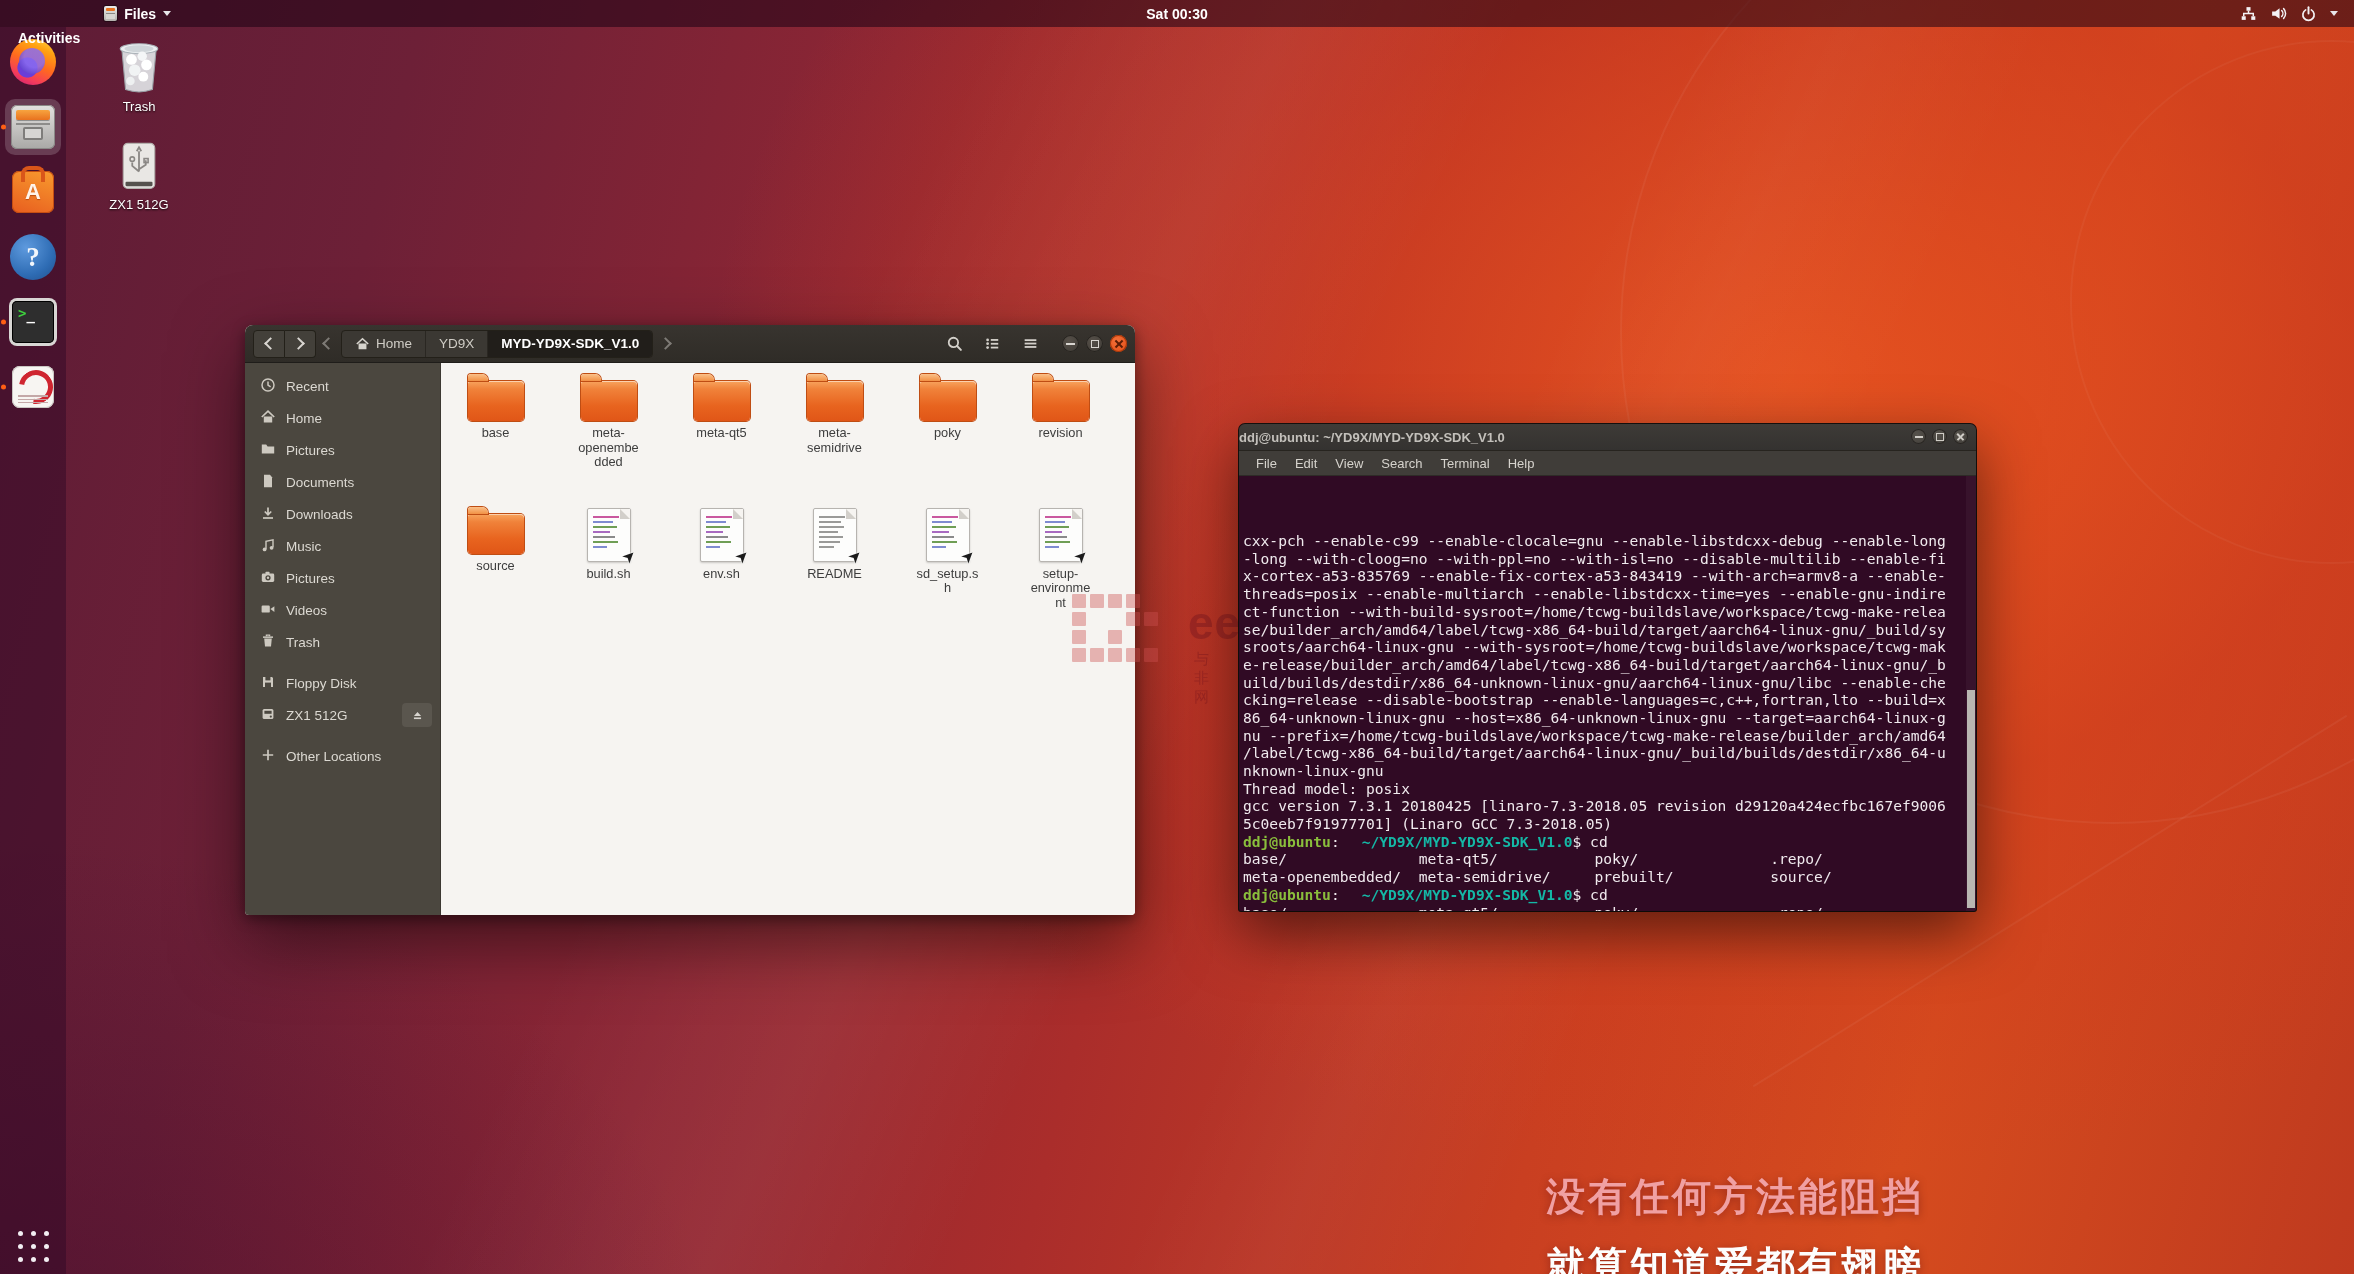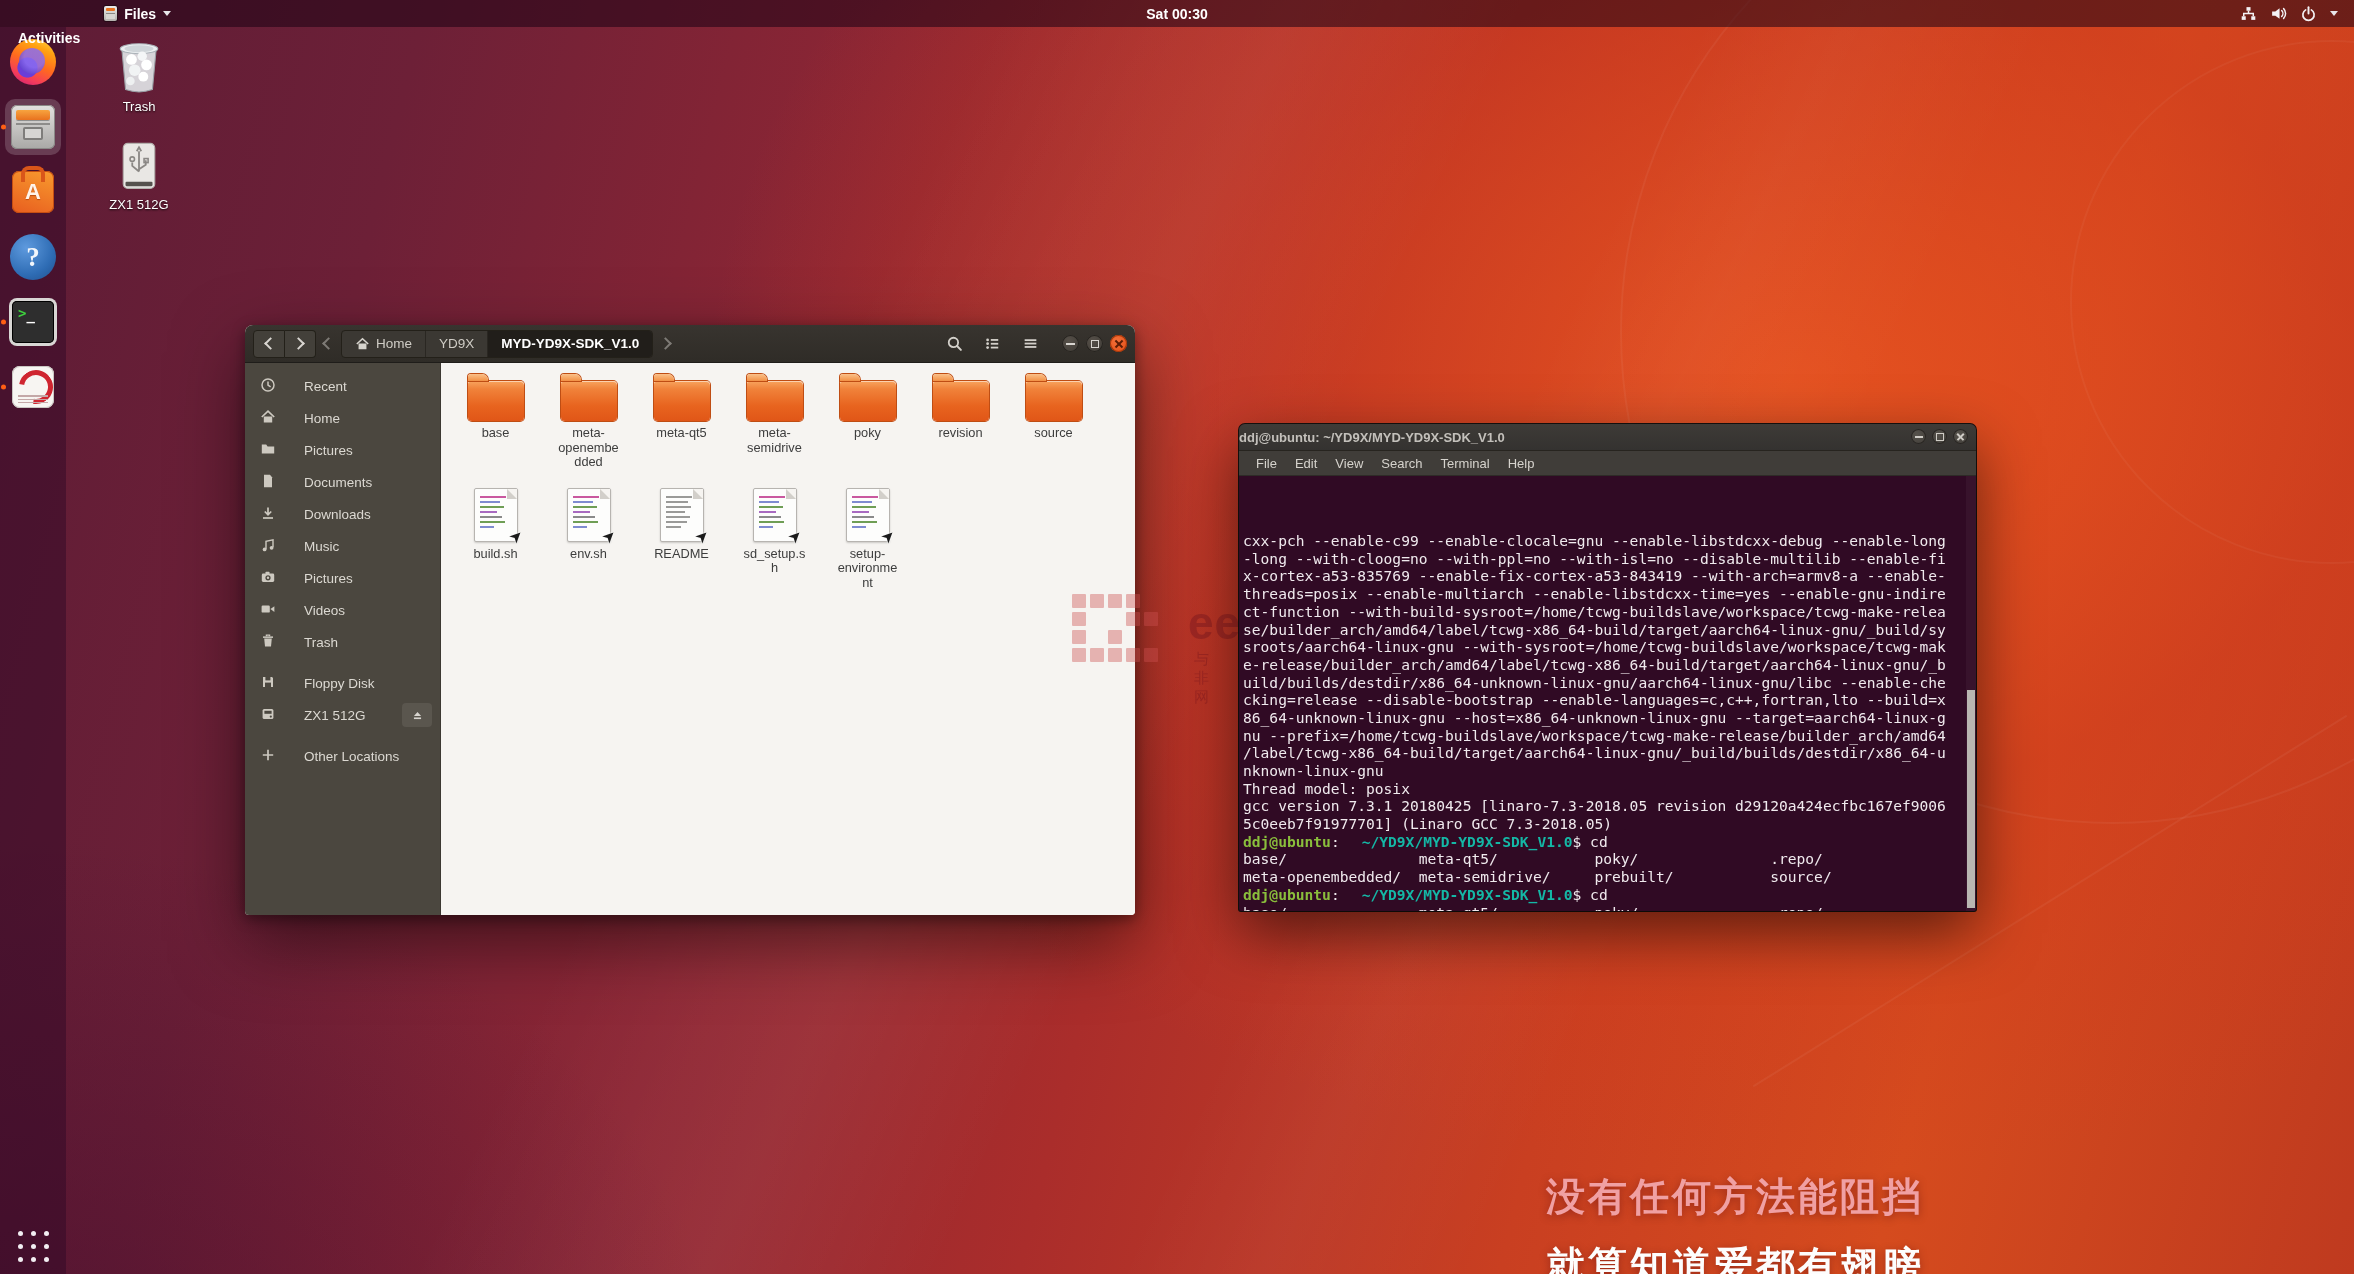"Recent" .side-item { gap: 28px -> 10px }
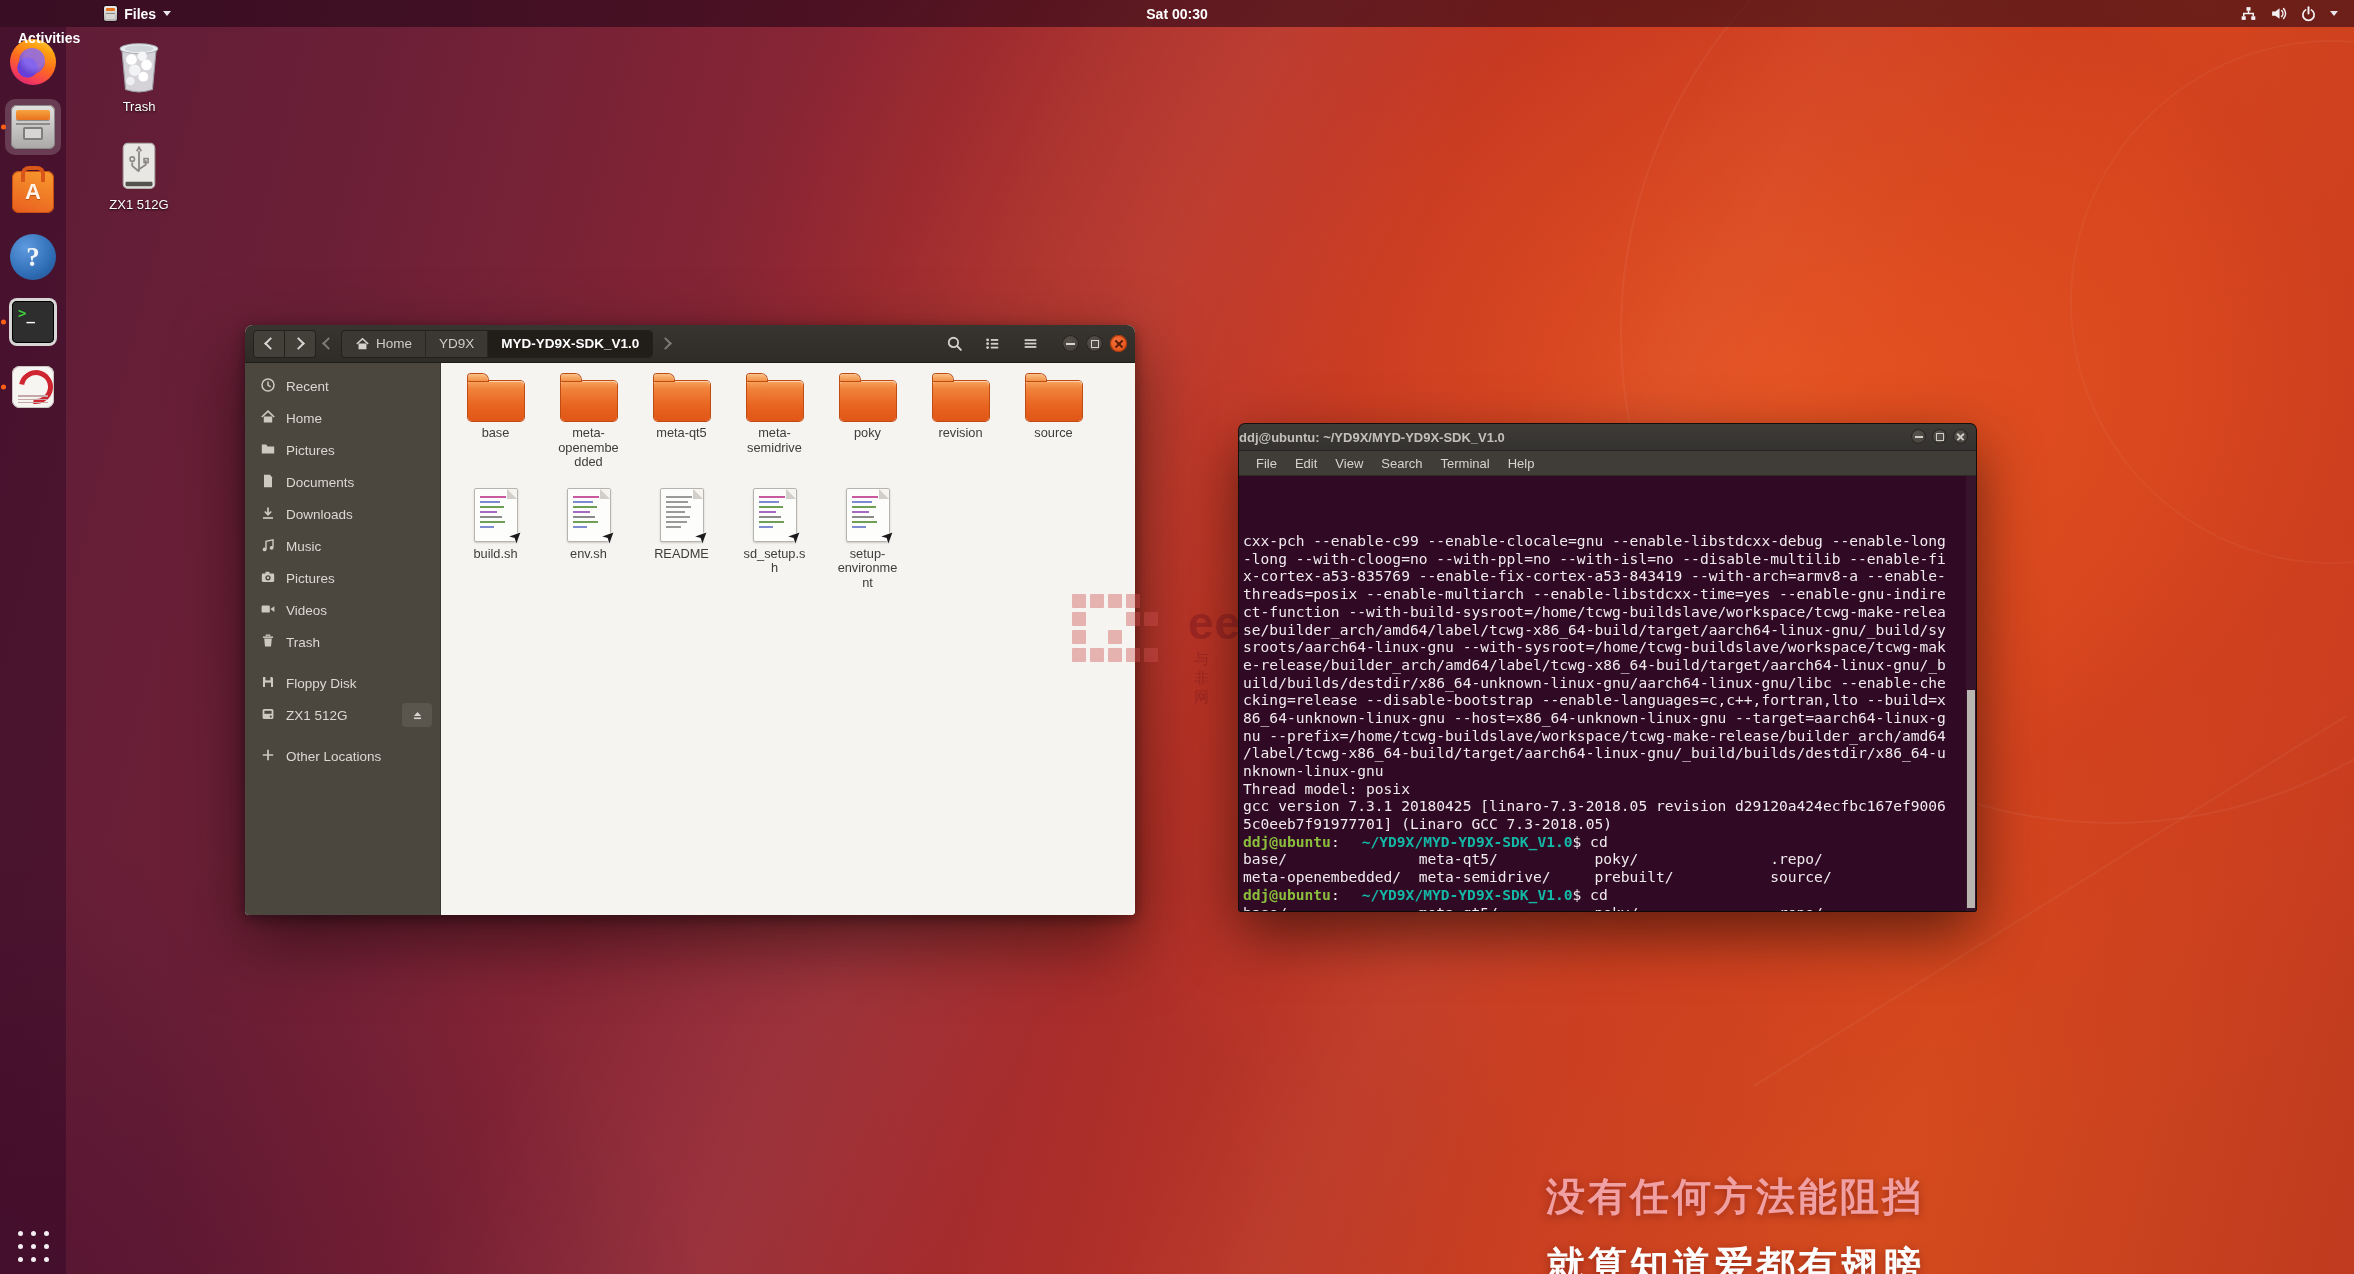"base" .fcontent { gap: none -> 20px }
